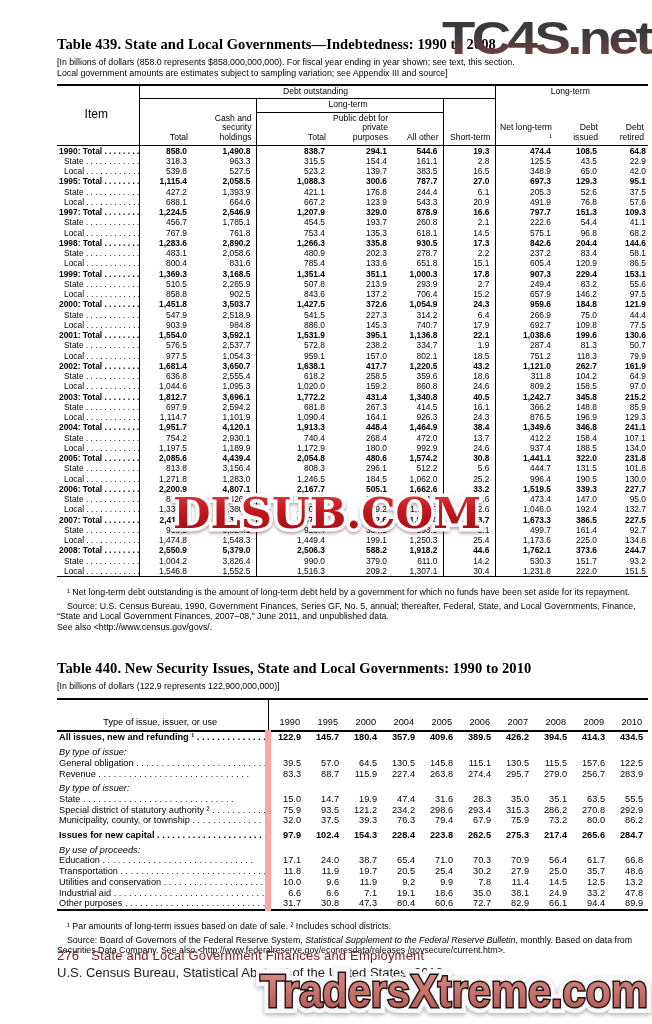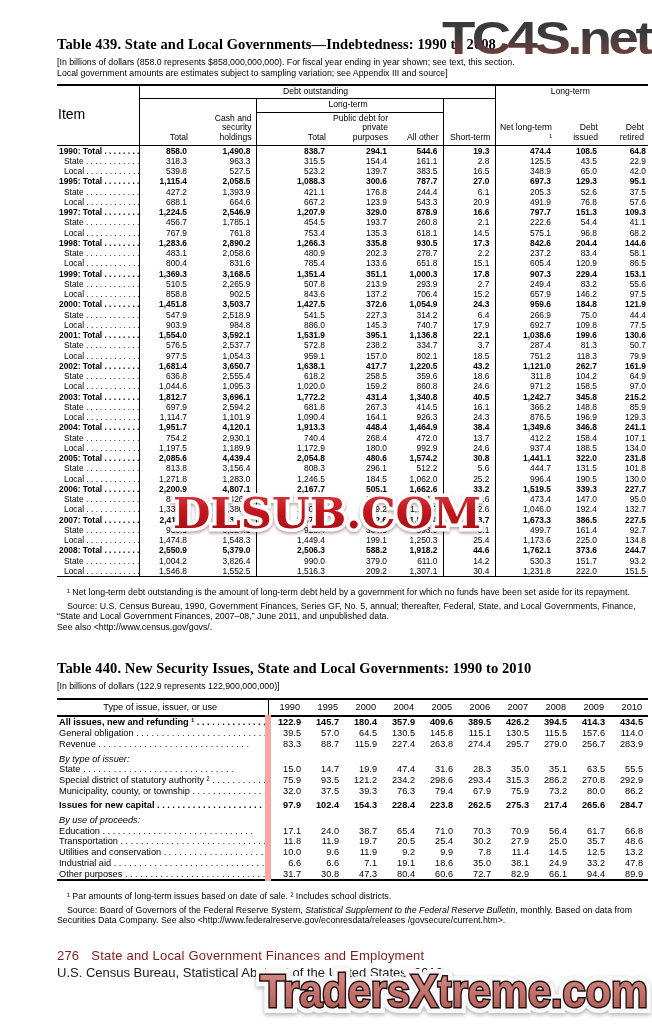"Item" .hdr-item { font-size: 14px -> 12px; text-align: left -> center }
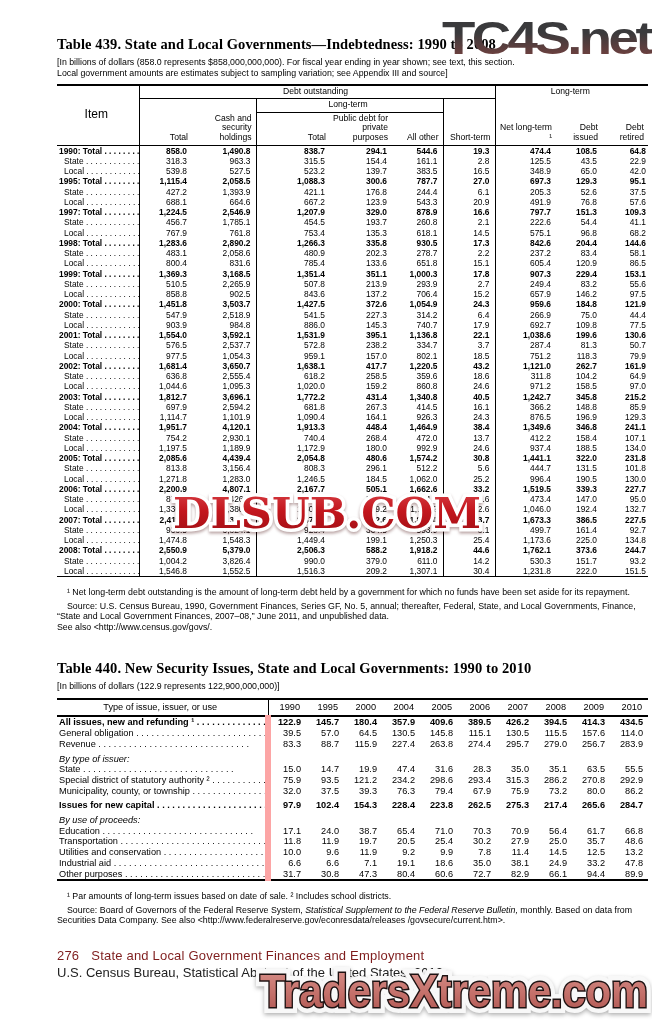"3.7" td.num { text: 3.7 -> 1.9 }
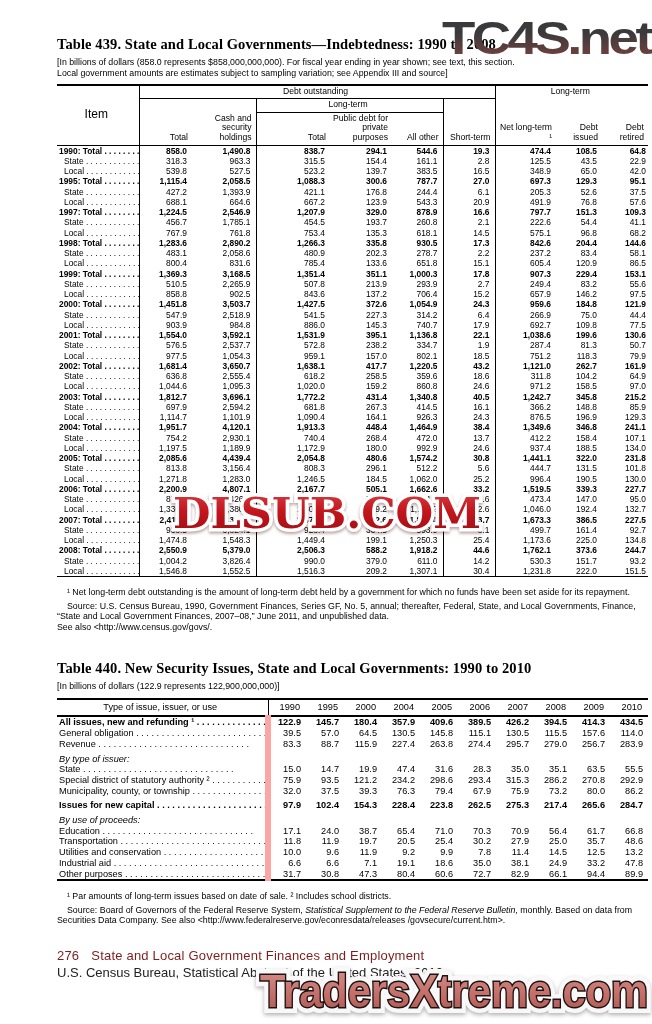"971.2" td.num { text: 971.2 -> 809.2 }
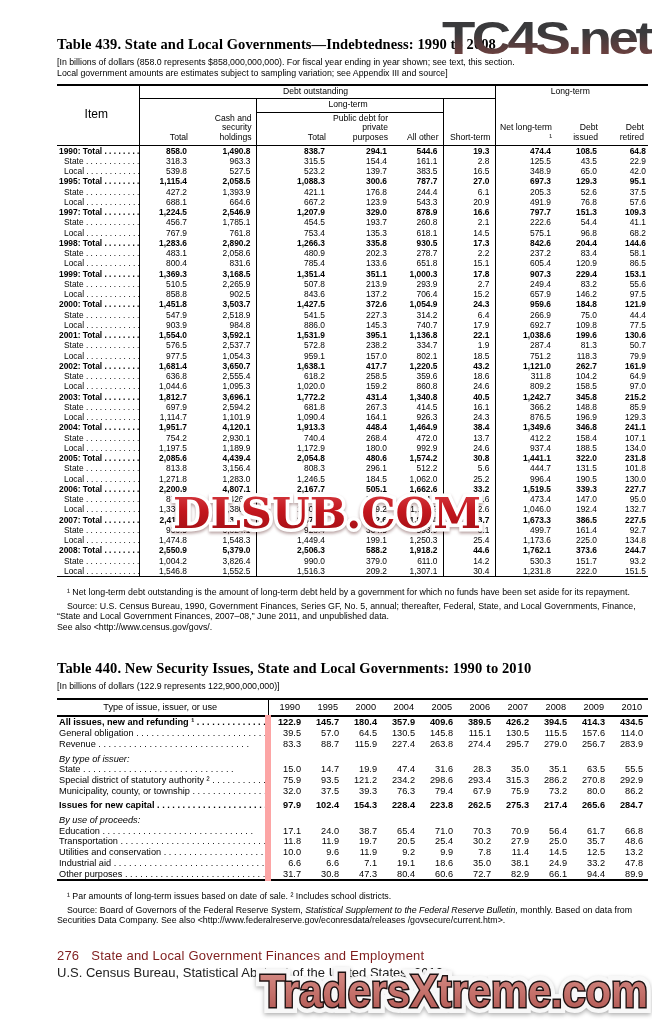"Type of issue, issuer, or" #t440 th { padding: 3px 6px 3px 2px -> 18px 6px 3px 2px }
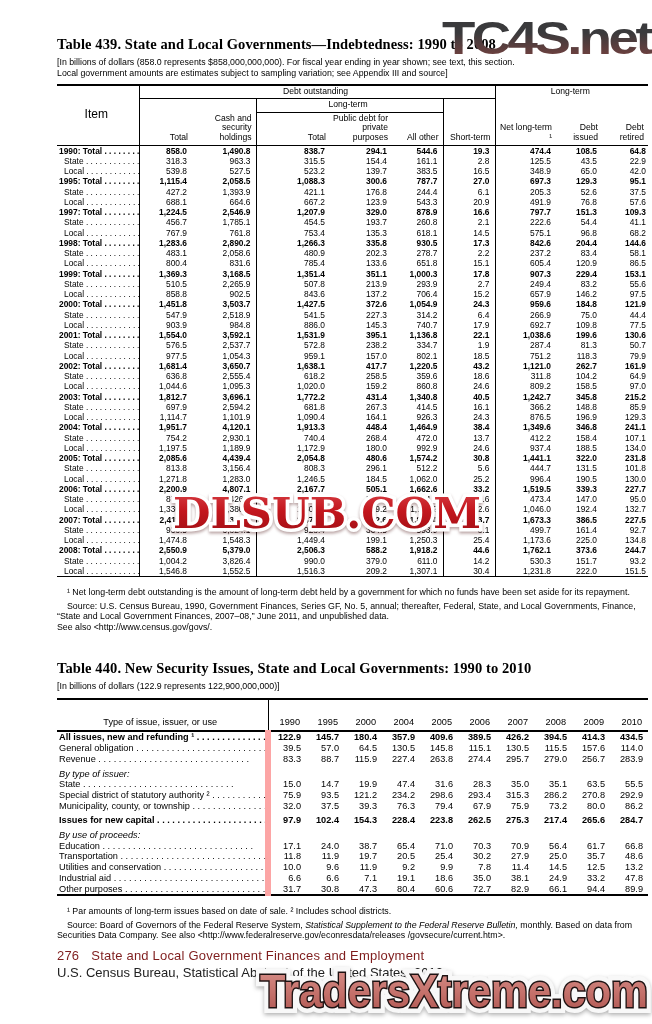"By type of issue:" tr.gap { html: none -> <tr> <td>By type of issue:</td> <td></td> <td></td> <td></td> <td></td> <td></td> <td></td> <td></td> <td></td> <td></td> <td></td> </tr> }
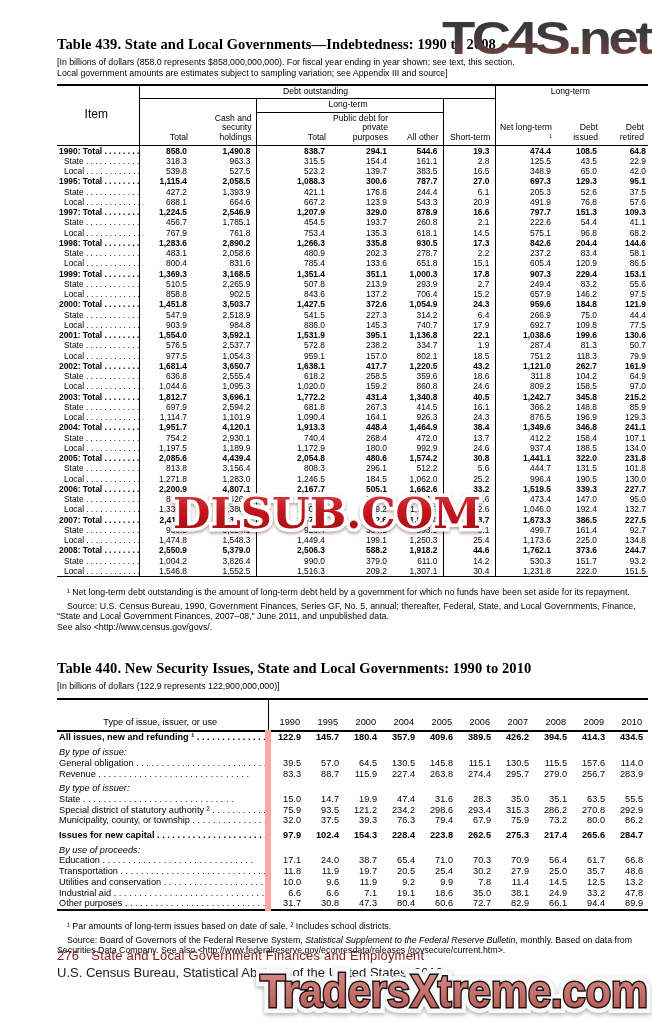"114.0" td.num { text: 114.0 -> 122.5 }
